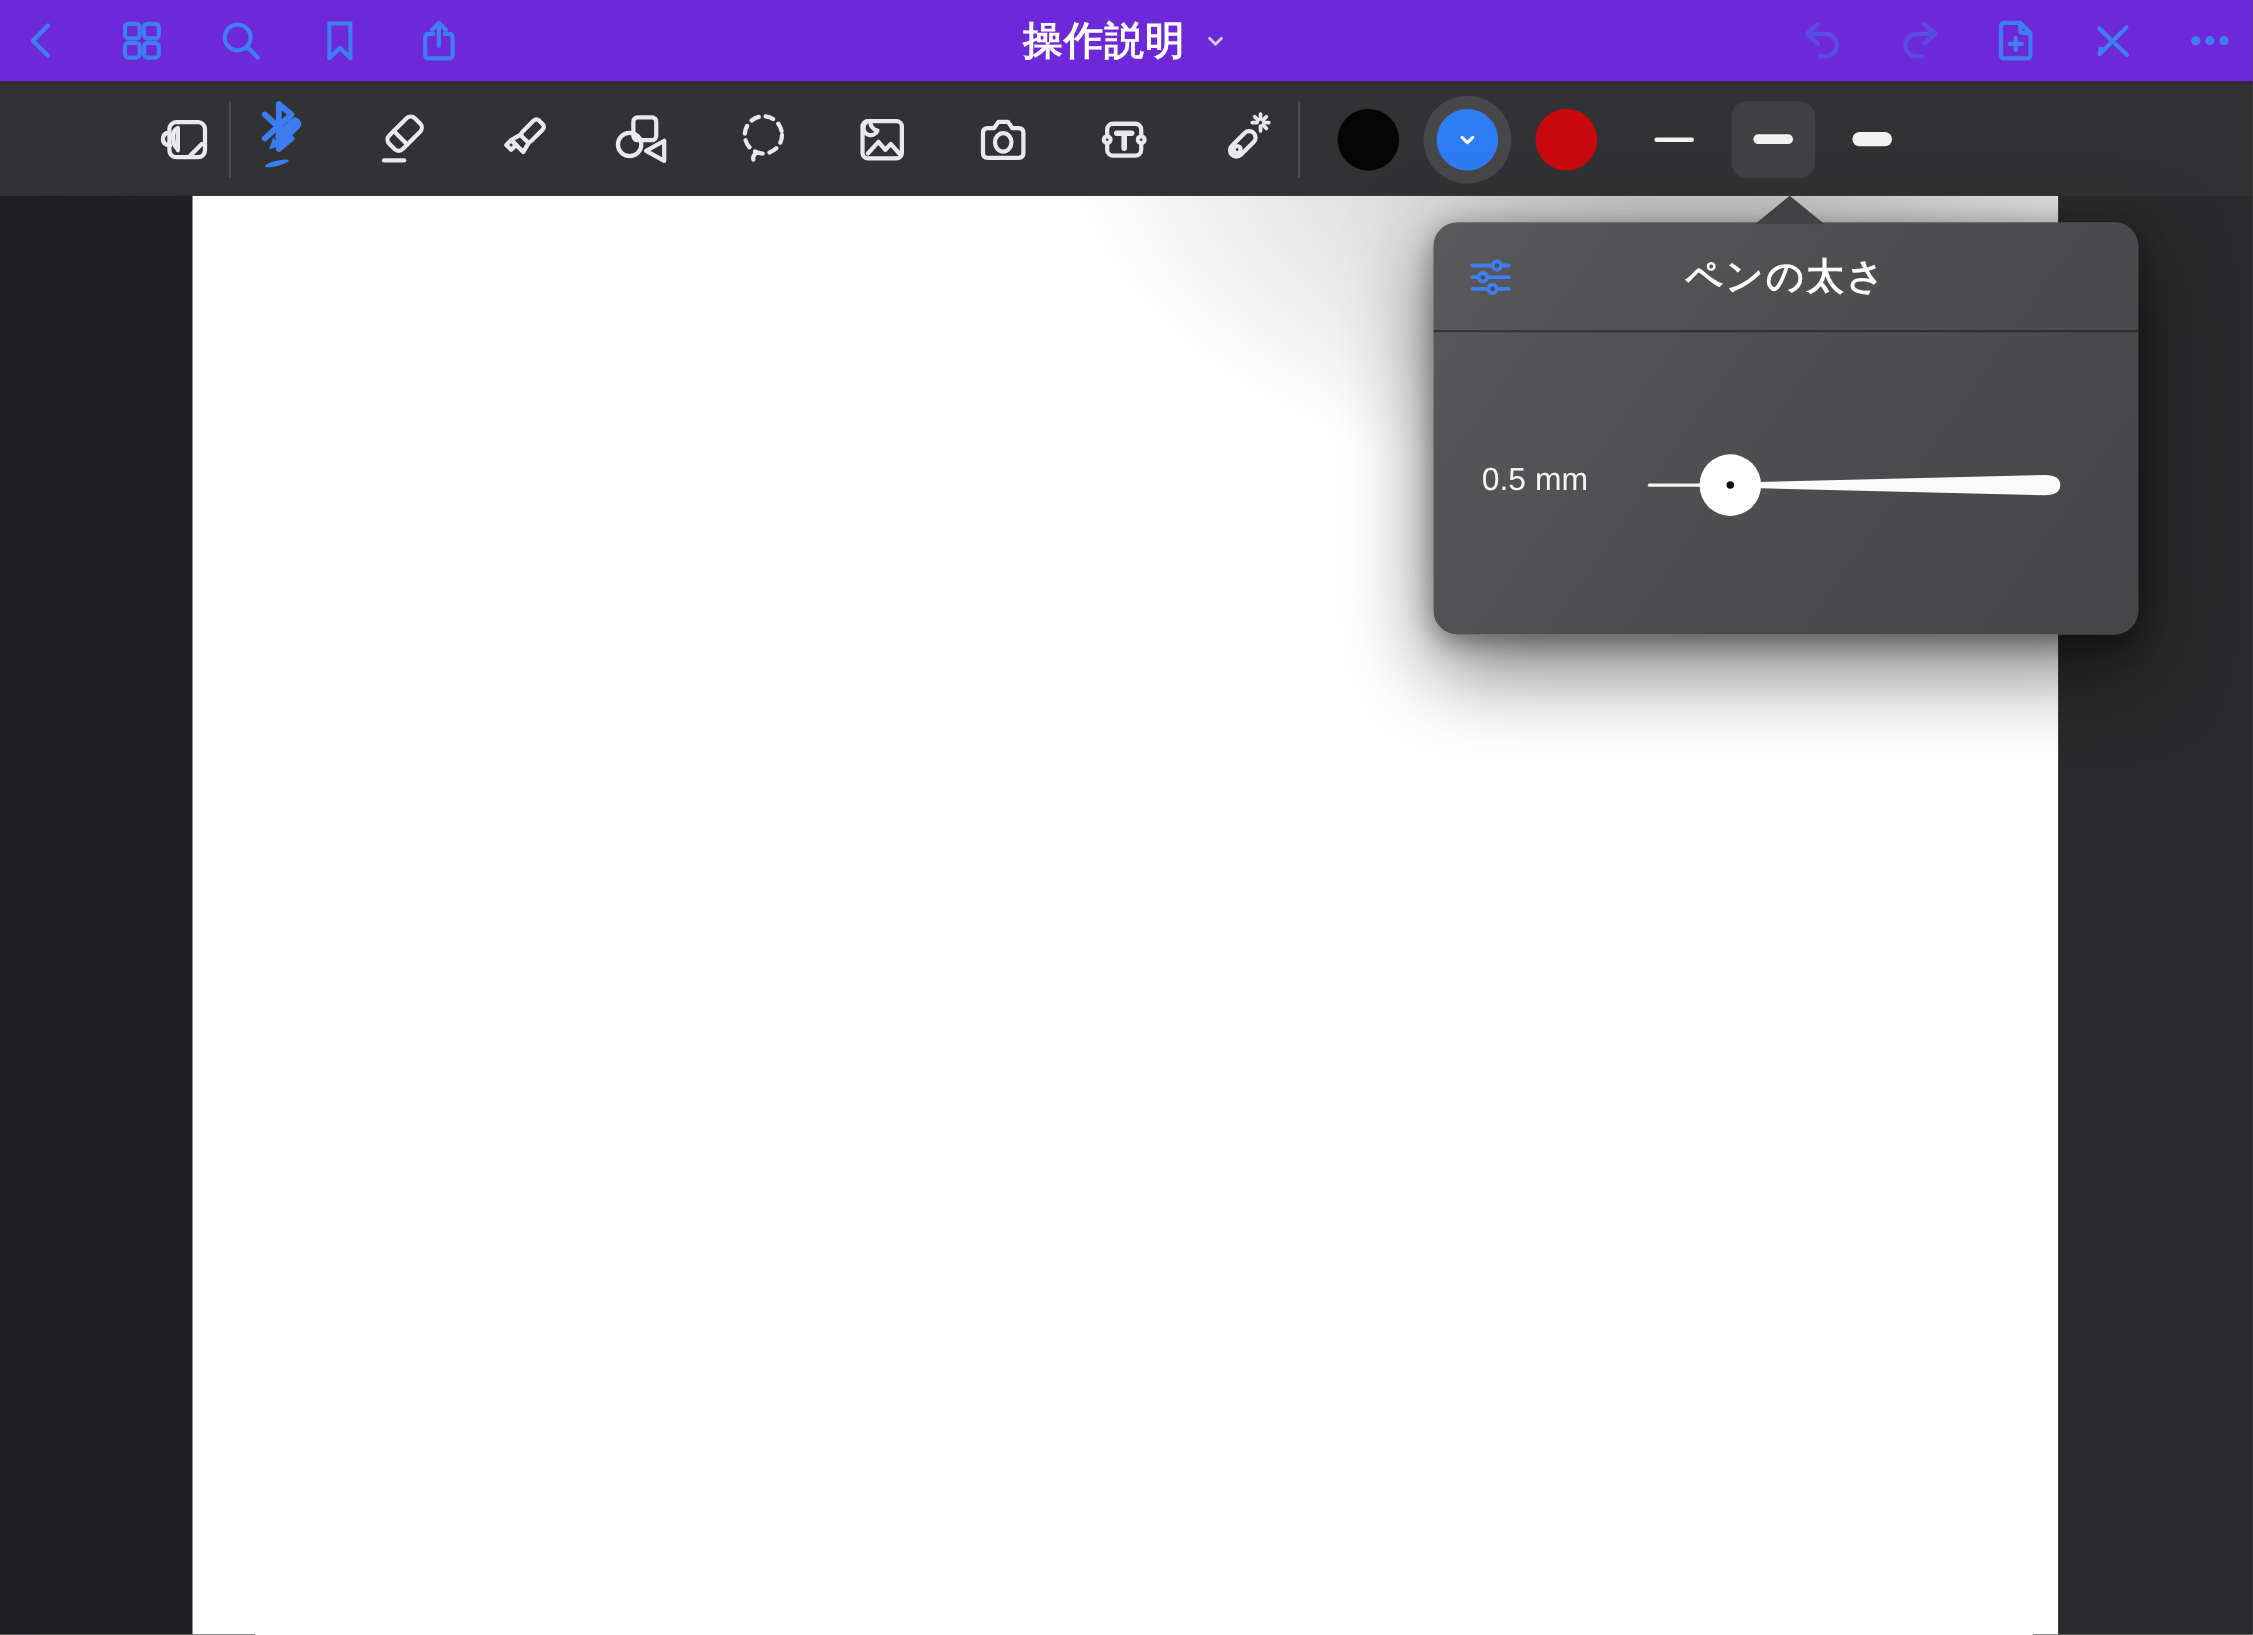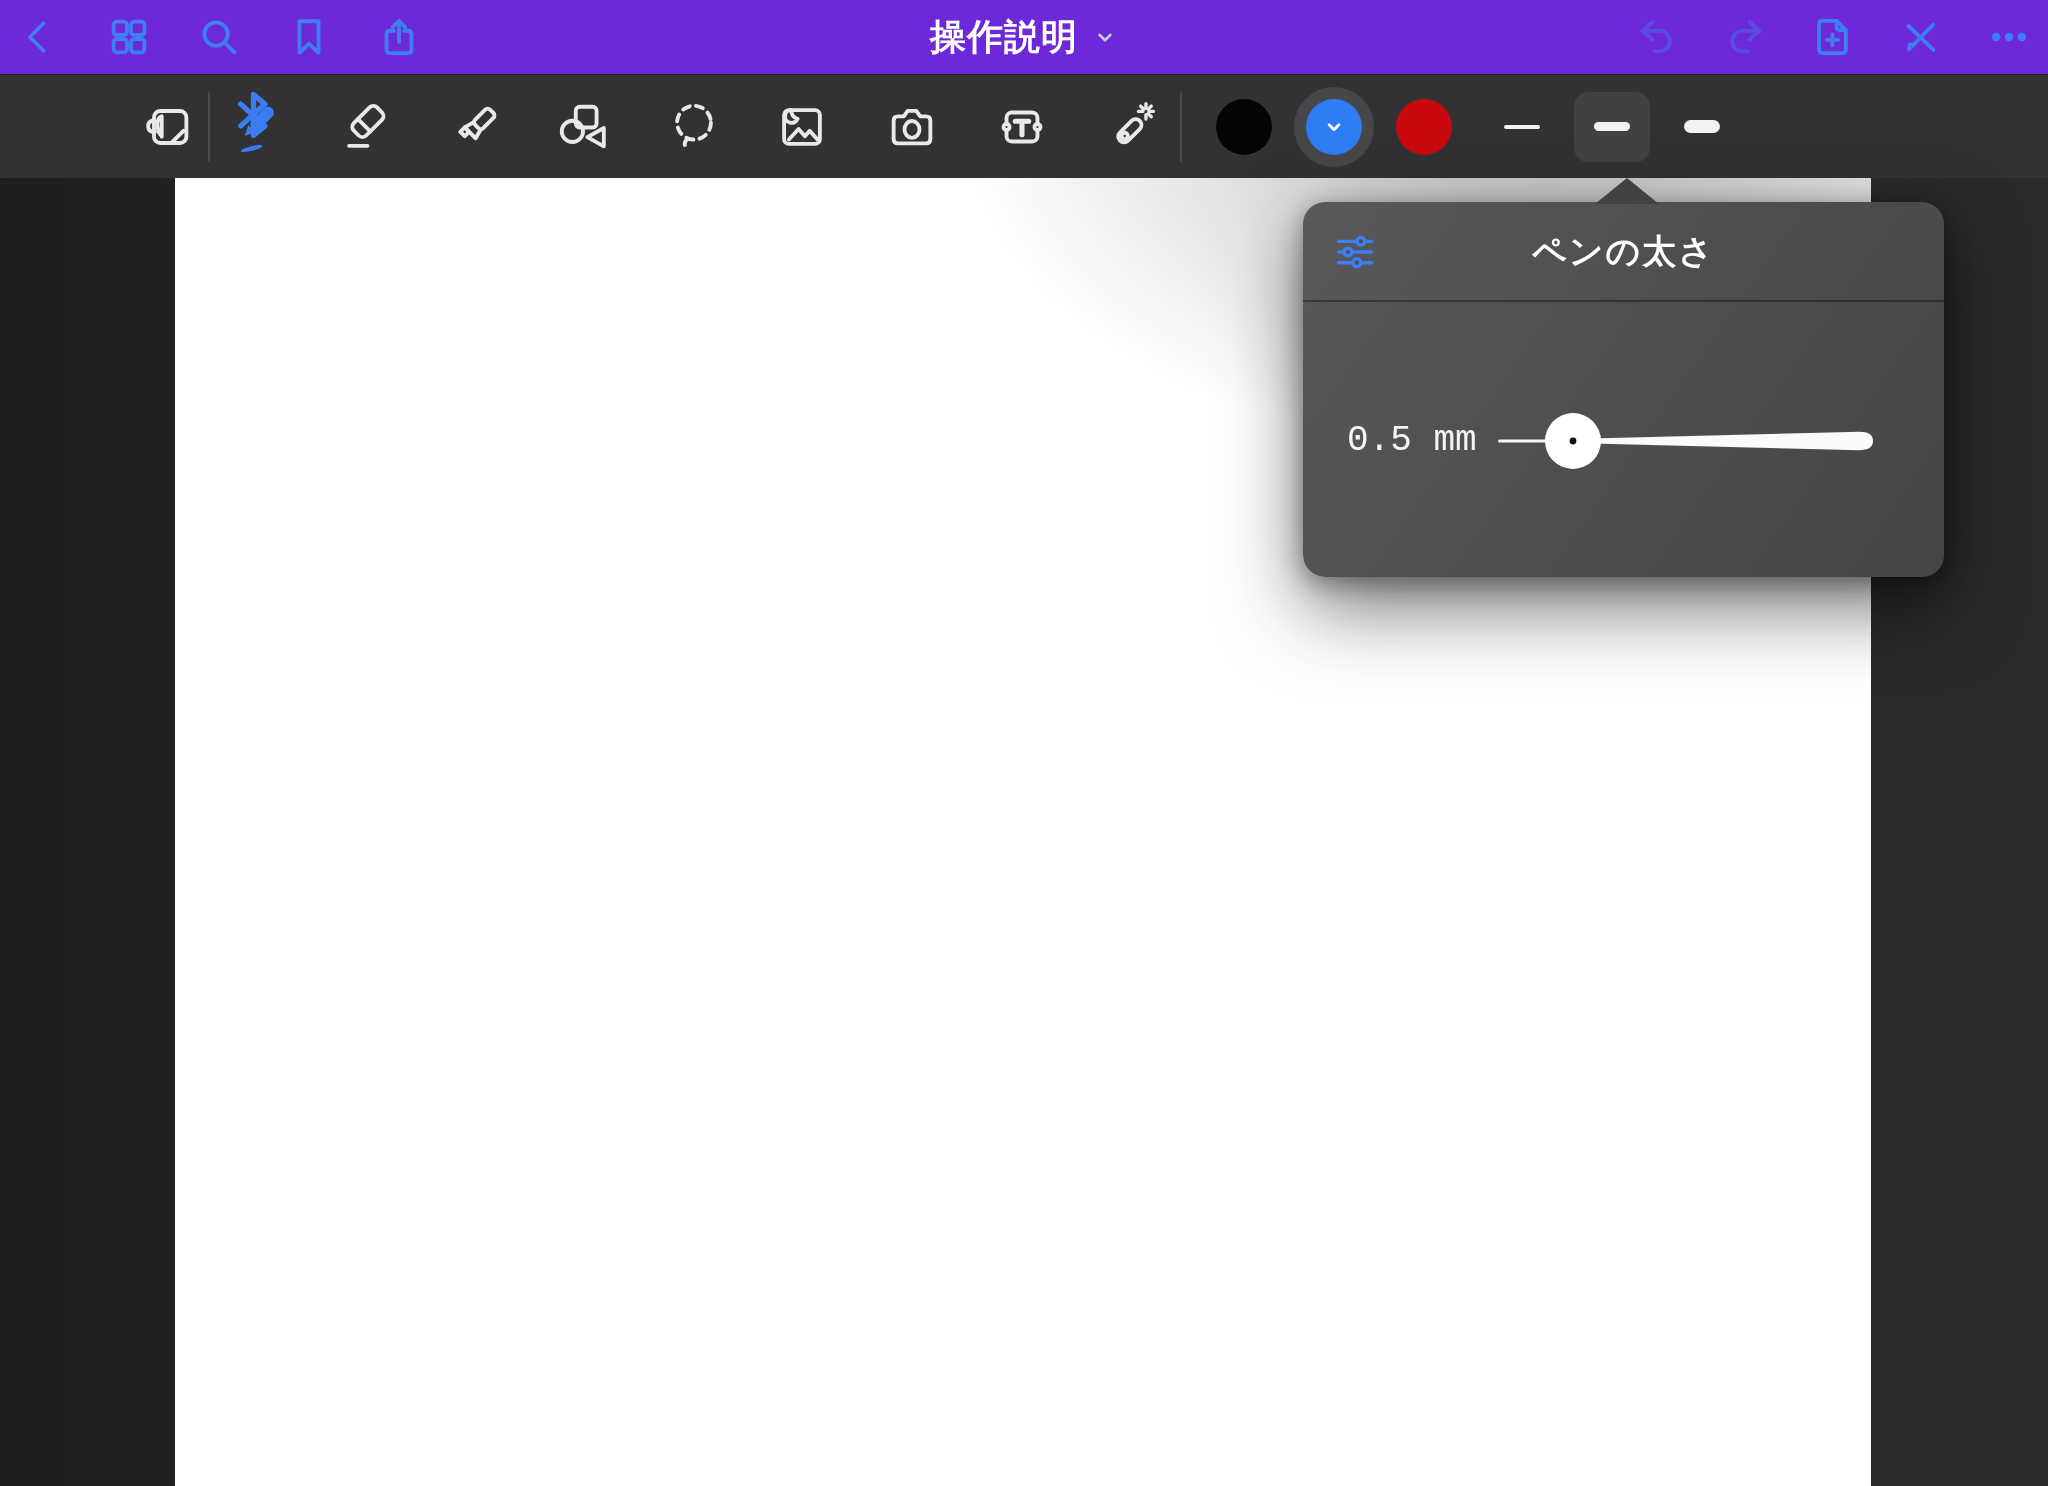"0.5 mm" .slider-label { font-family: Liberation Mono, monospace -> none; font-size: 36px -> 29px }
